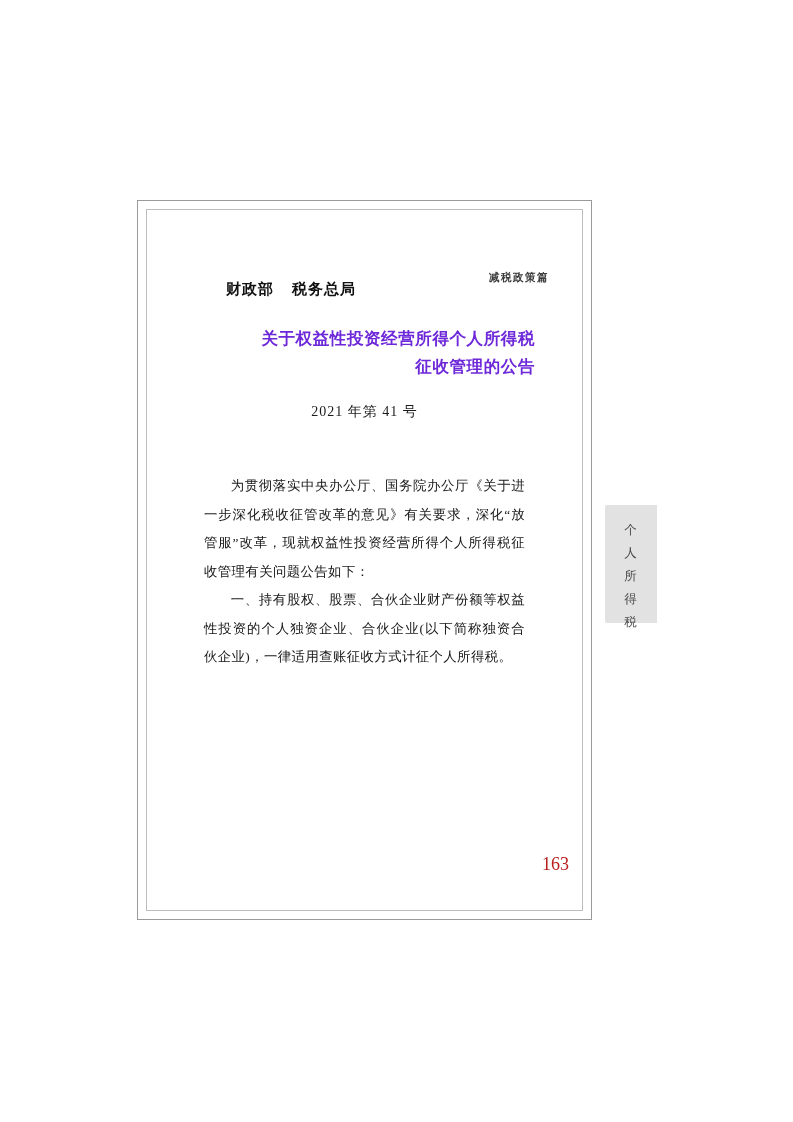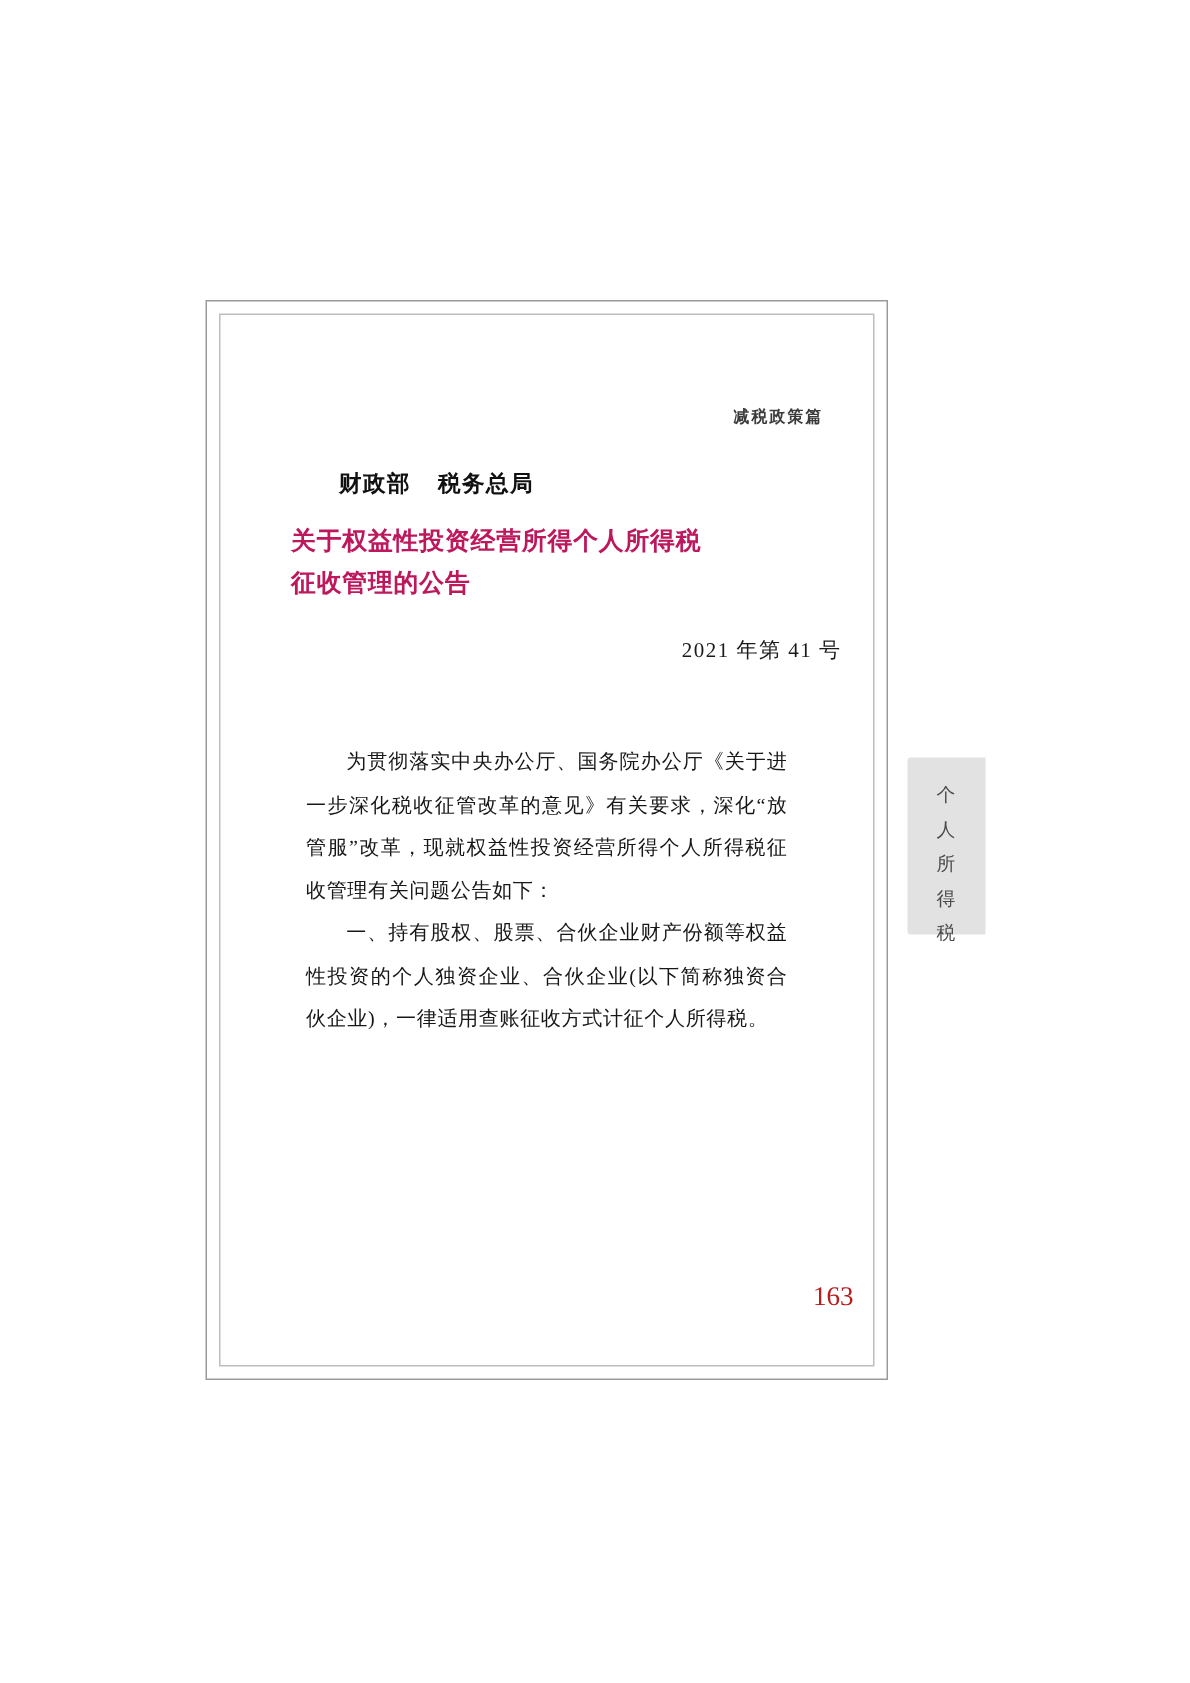"财政部 税务总局" .issuer { margin: 90px 0 0 0 -> 57px 0 0 0 }
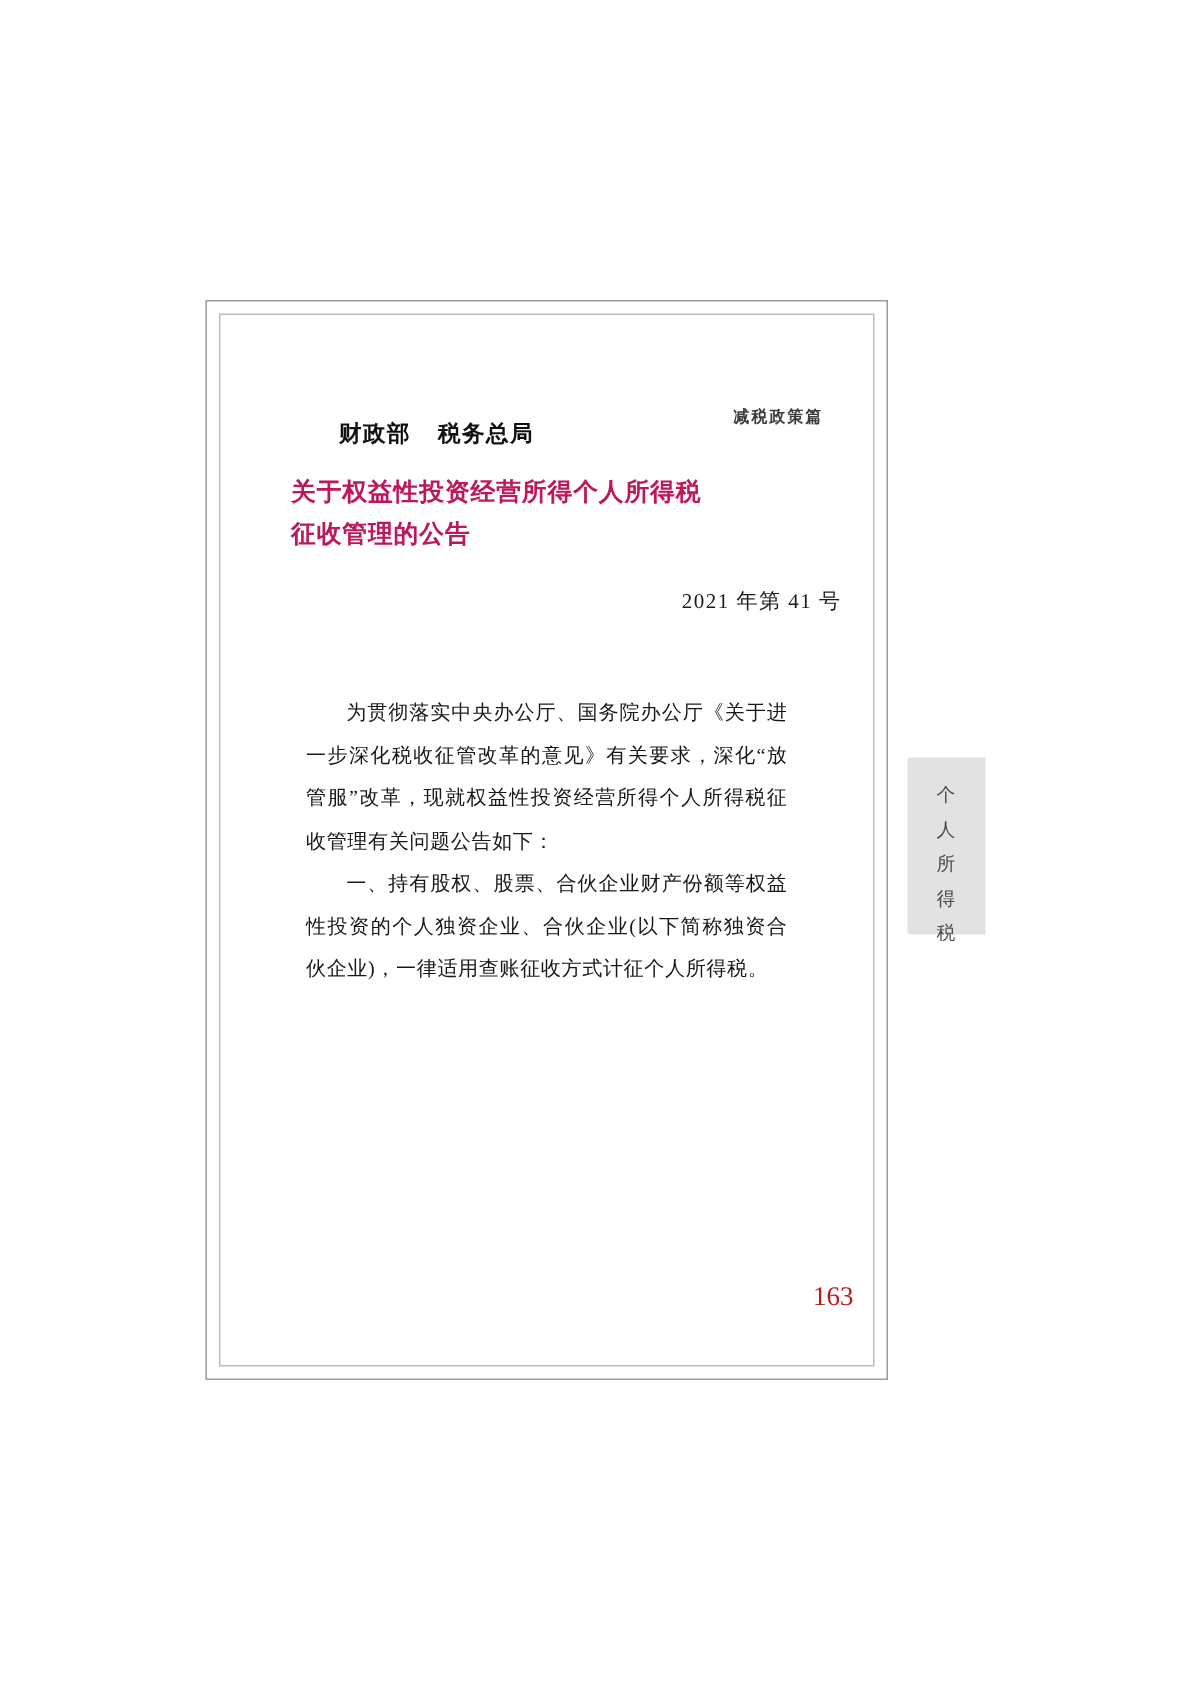"关于权益性投资经营所得个人所得税" .doc-title { color: #be185d -> #6d28d9; margin-top: 15px -> 26px; text-align: left -> right }
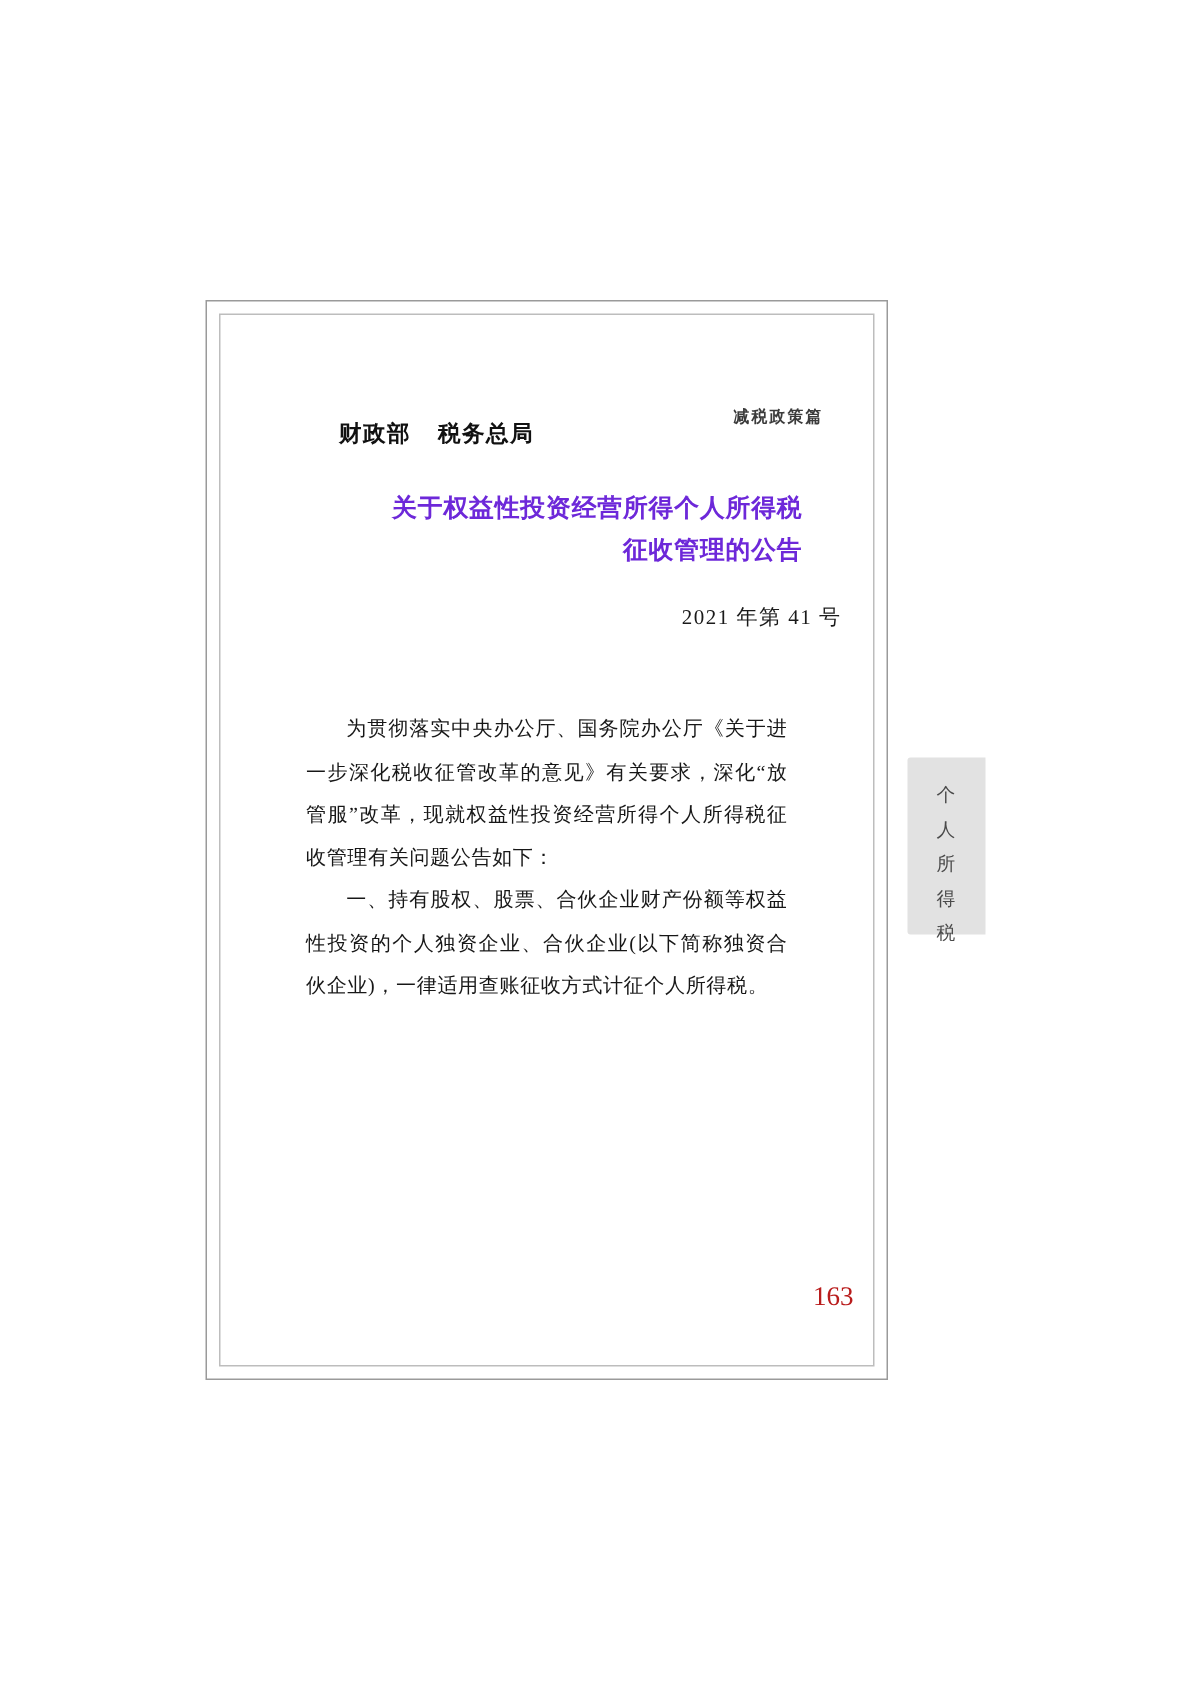"2021 年第 41 号" .doc-number { text-align: right -> center }
